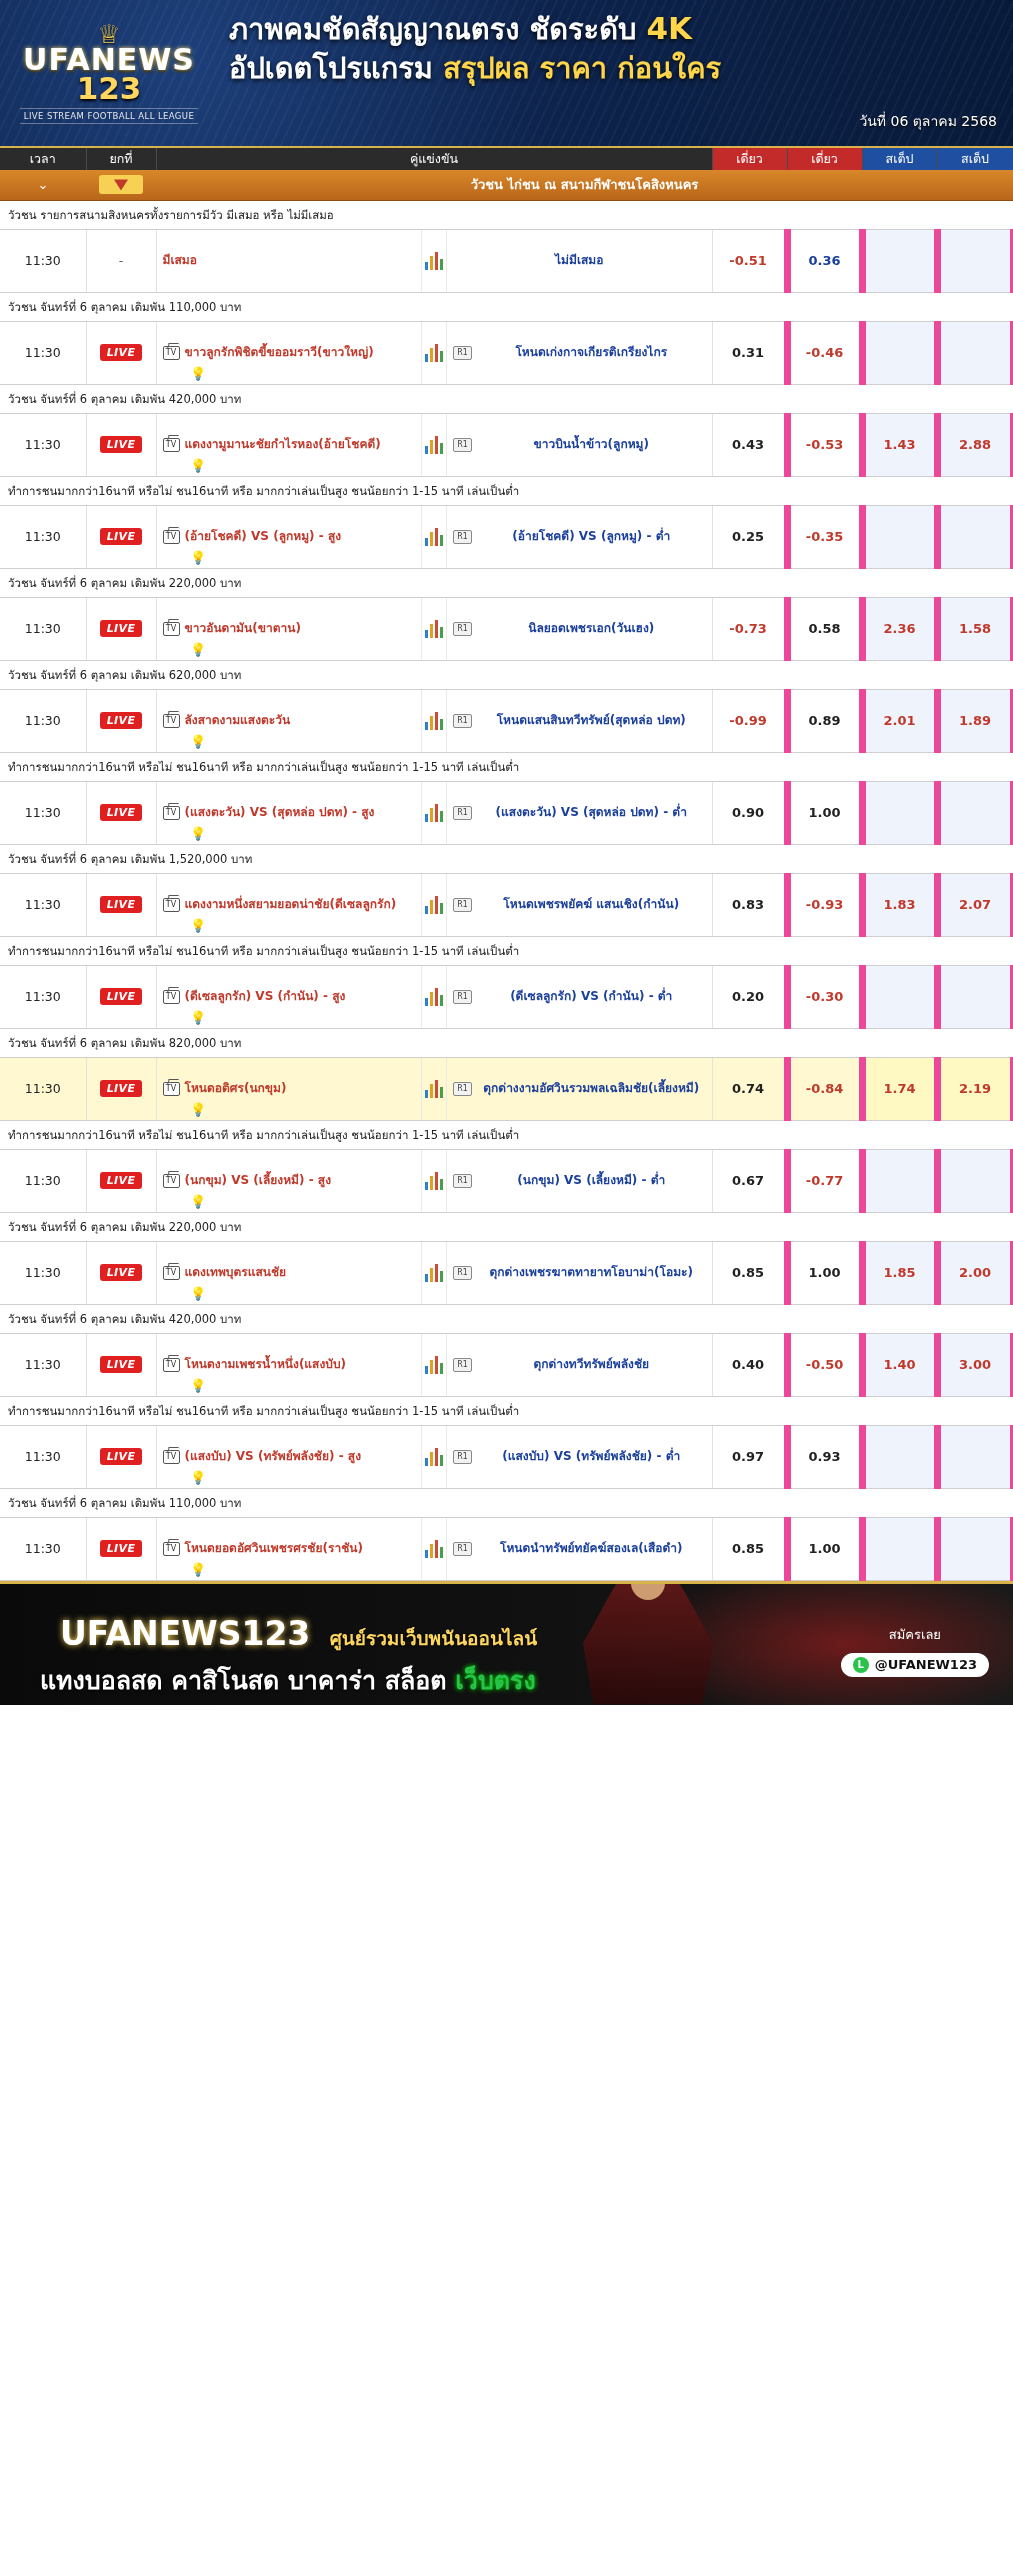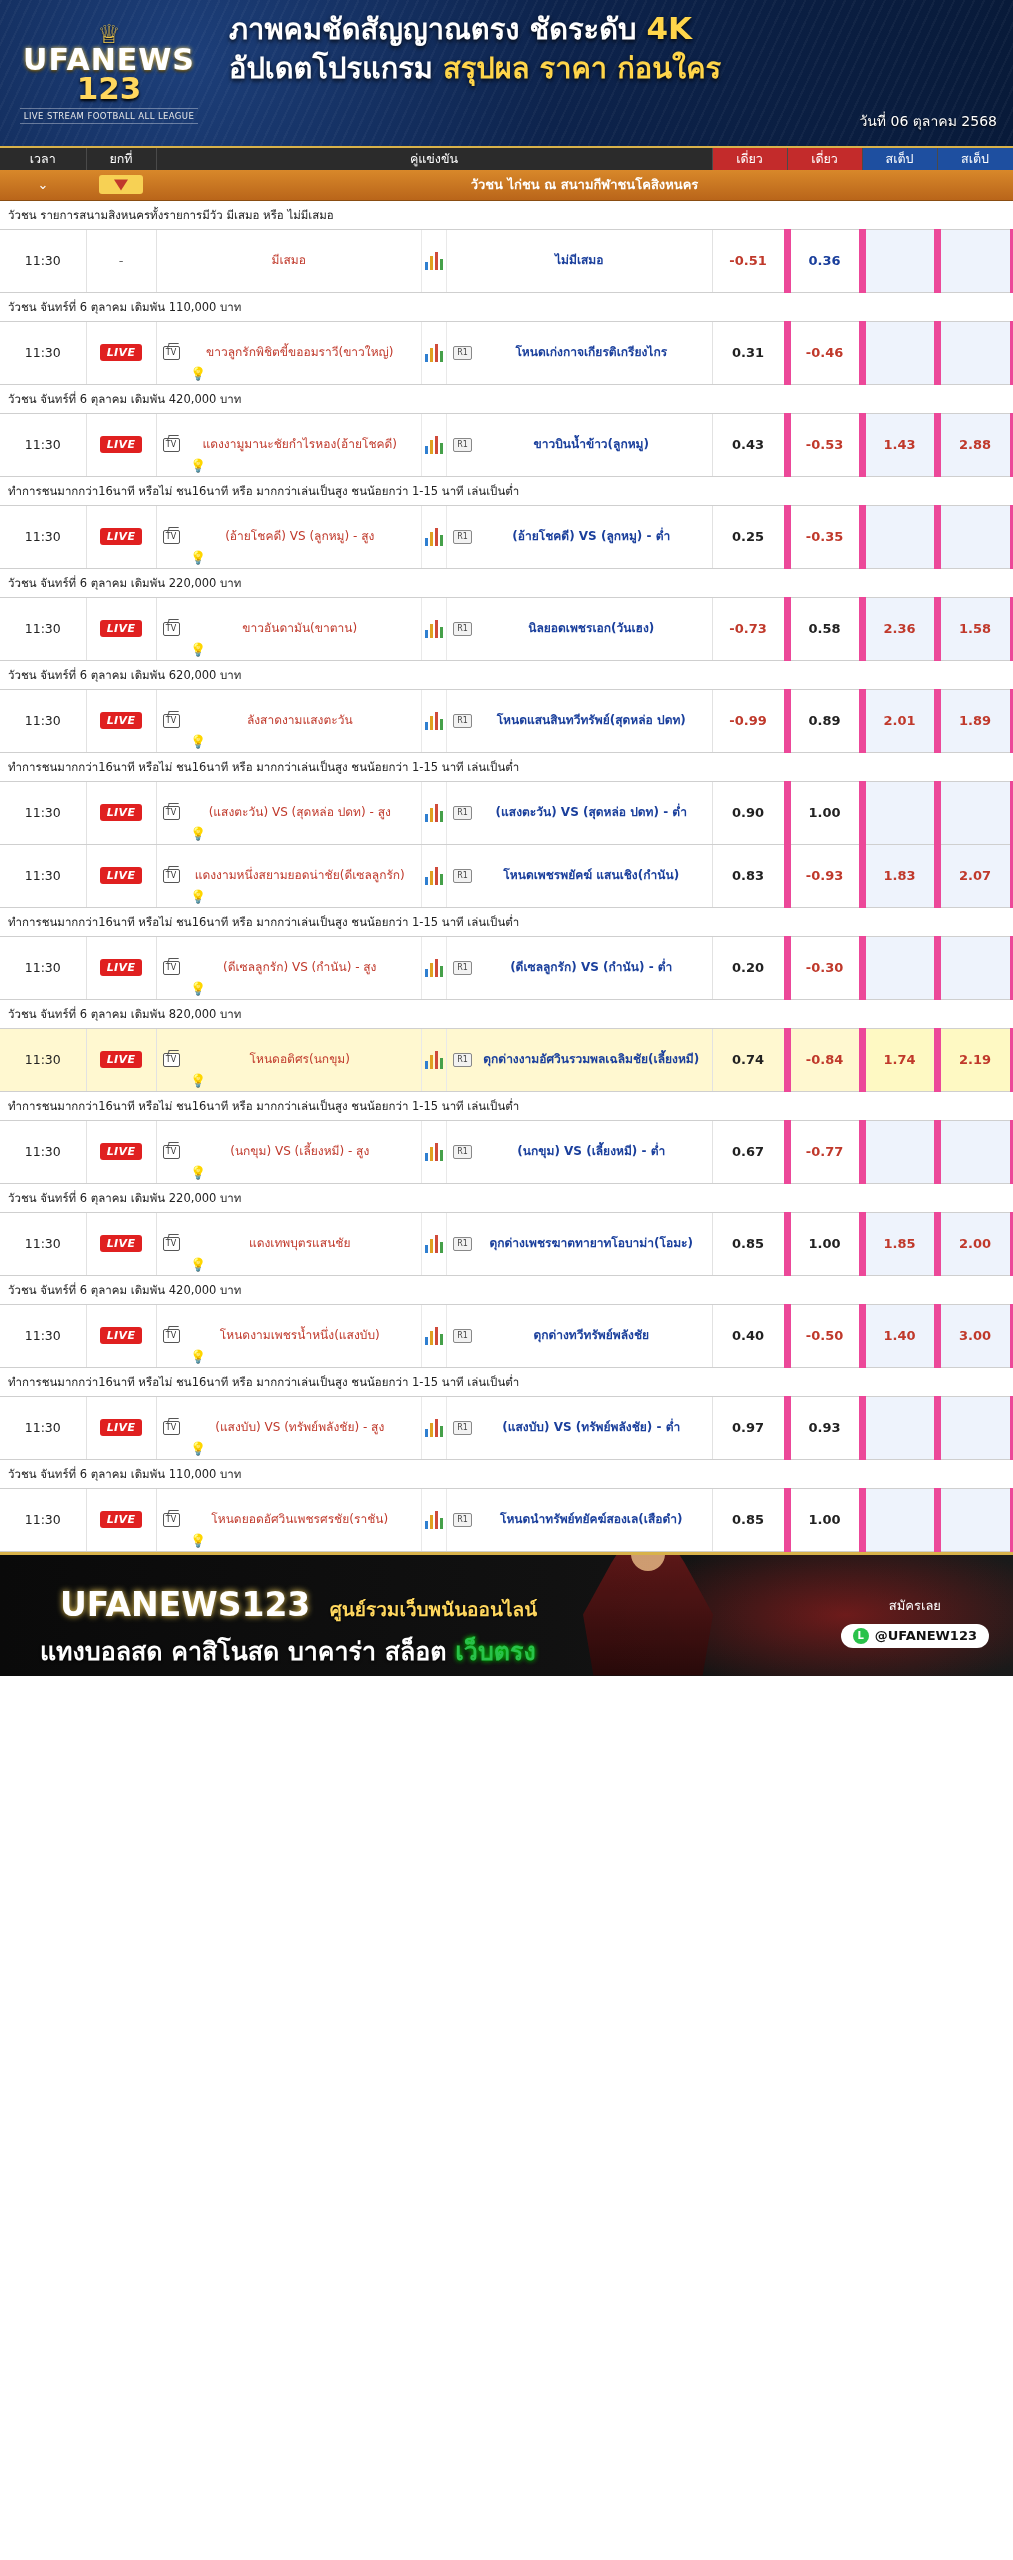"มีเสมอ" .tname.red { font-weight: normal -> bold; text-align: center -> left }
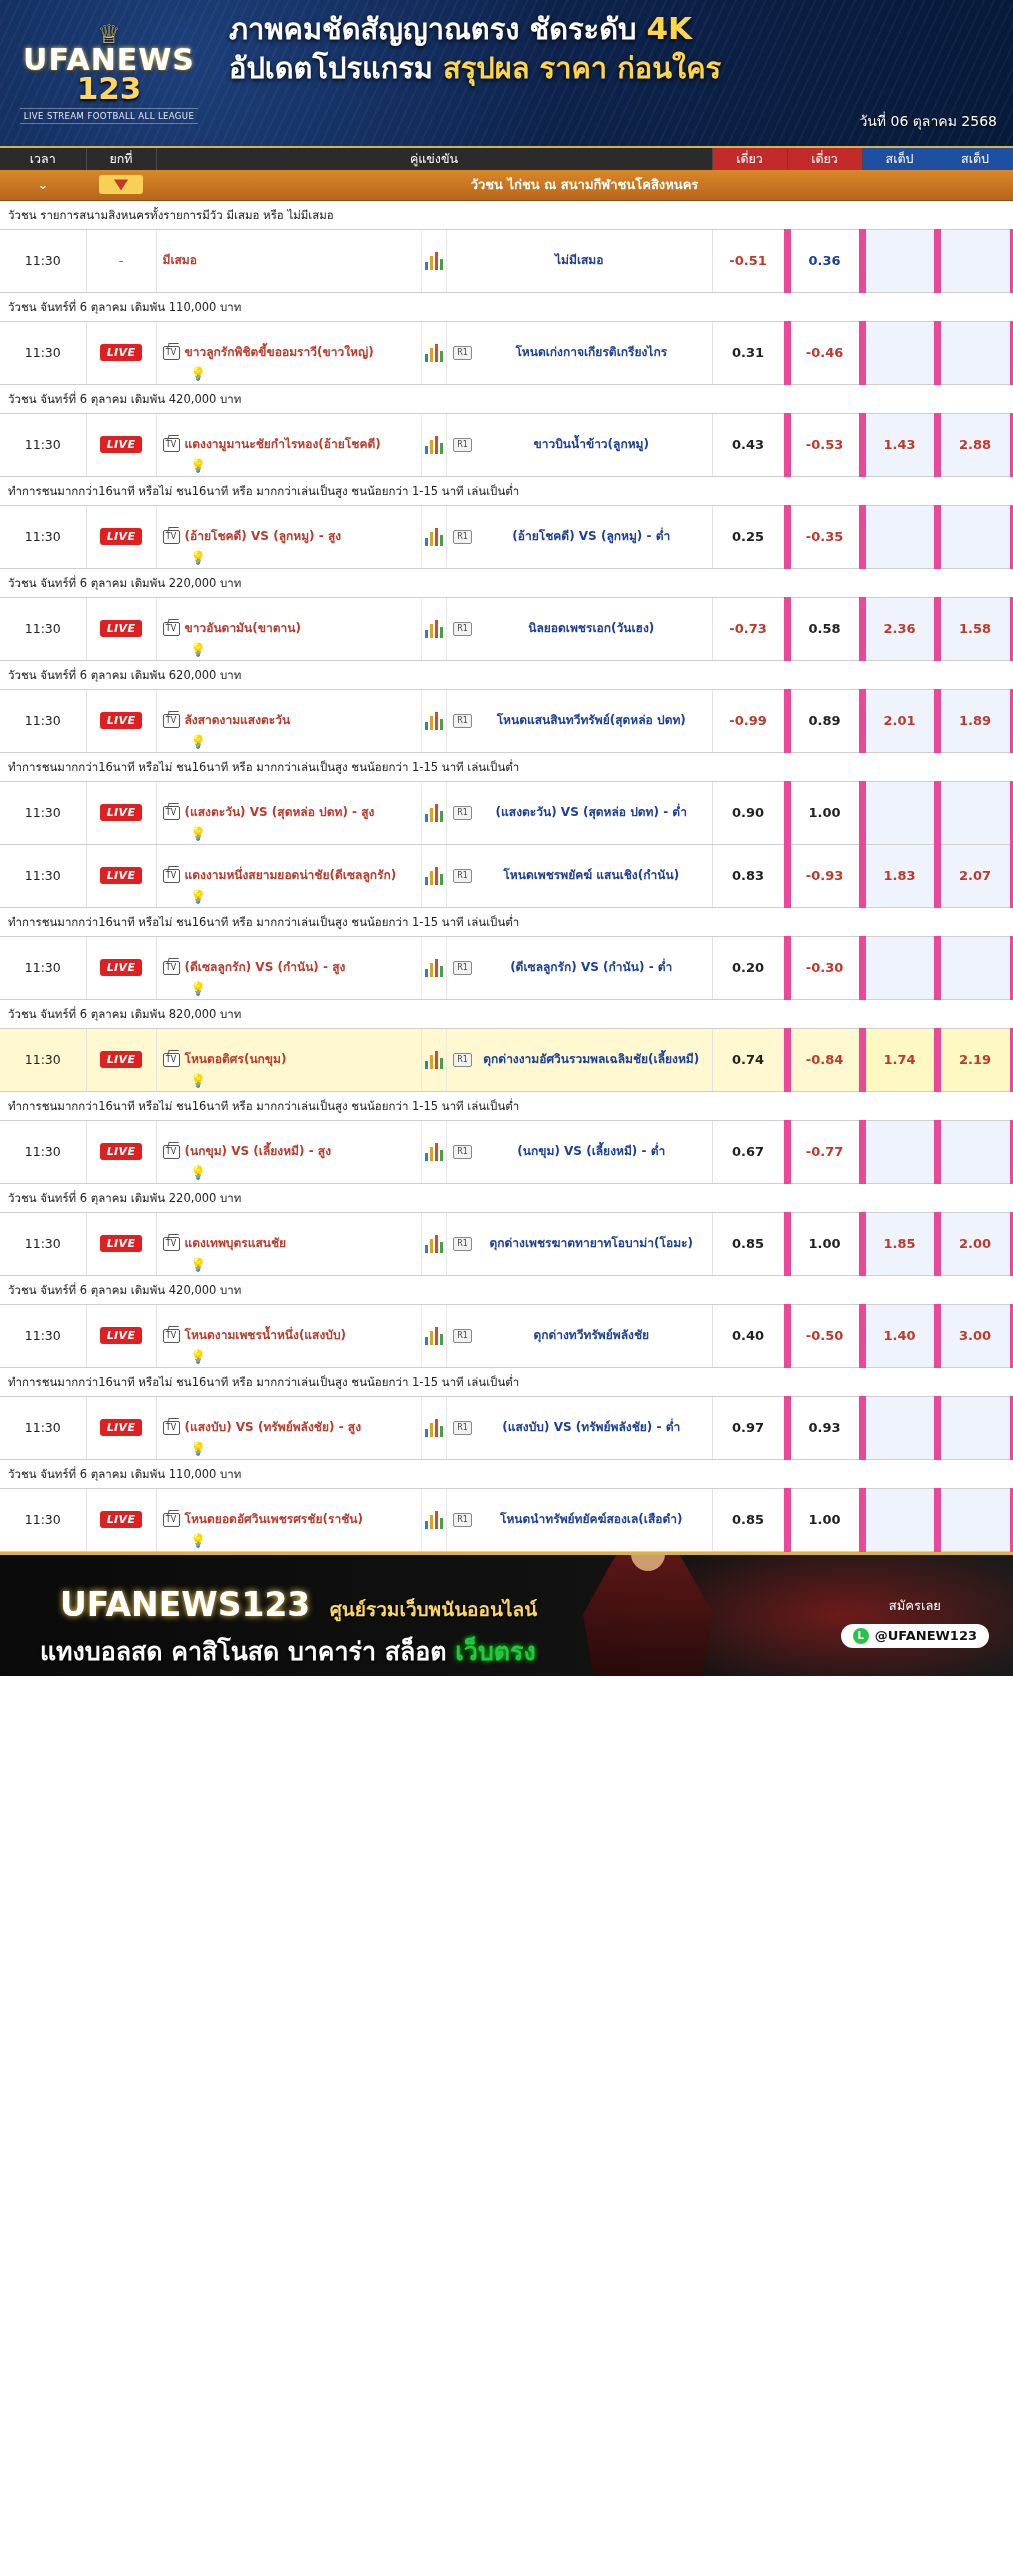"วัวชน จันทร์ที่ 6 ตุลาคม เดิมพัน 1,520,000" tr.note { html: none -> <tr> <td>วัวชน จันทร์ที่ 6 ตุลาคม เดิมพัน 1,520,000 บาท</td> </tr> }
